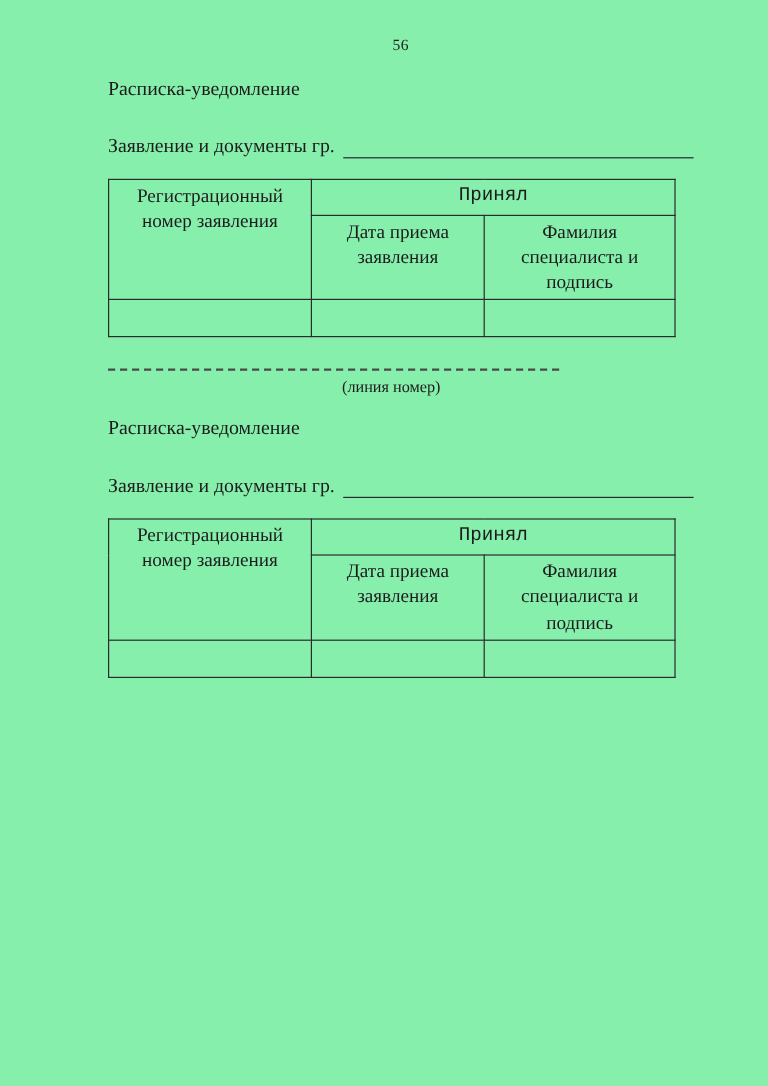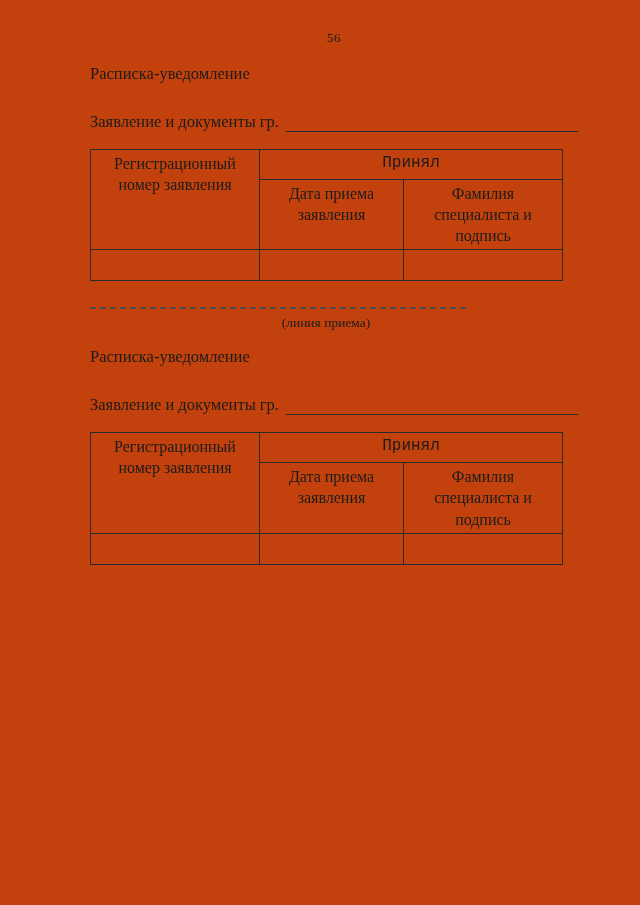"56" .page { background: #c2410c -> #86efac }
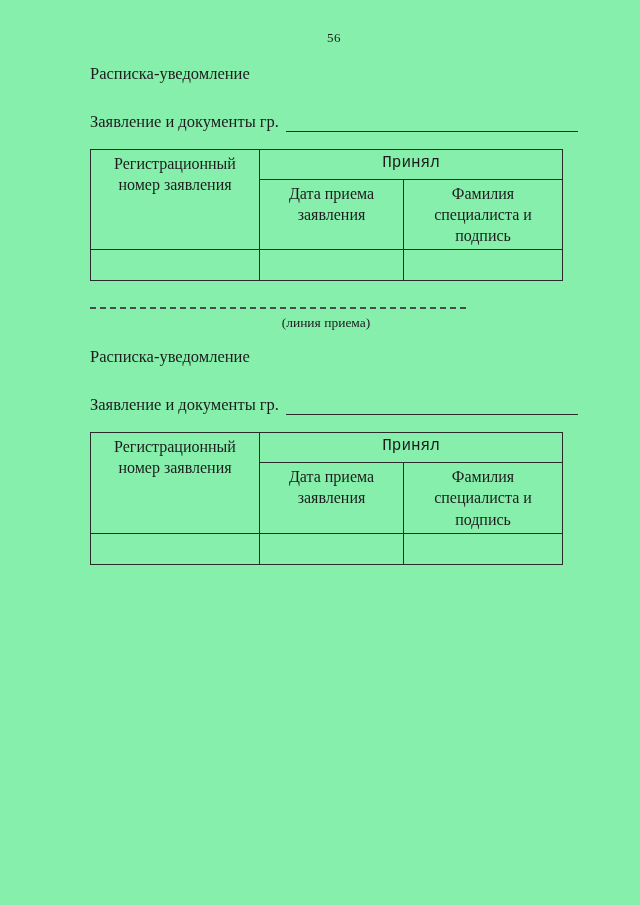"(линия приема)" div.cut-line-label { text: приема -> номер }
